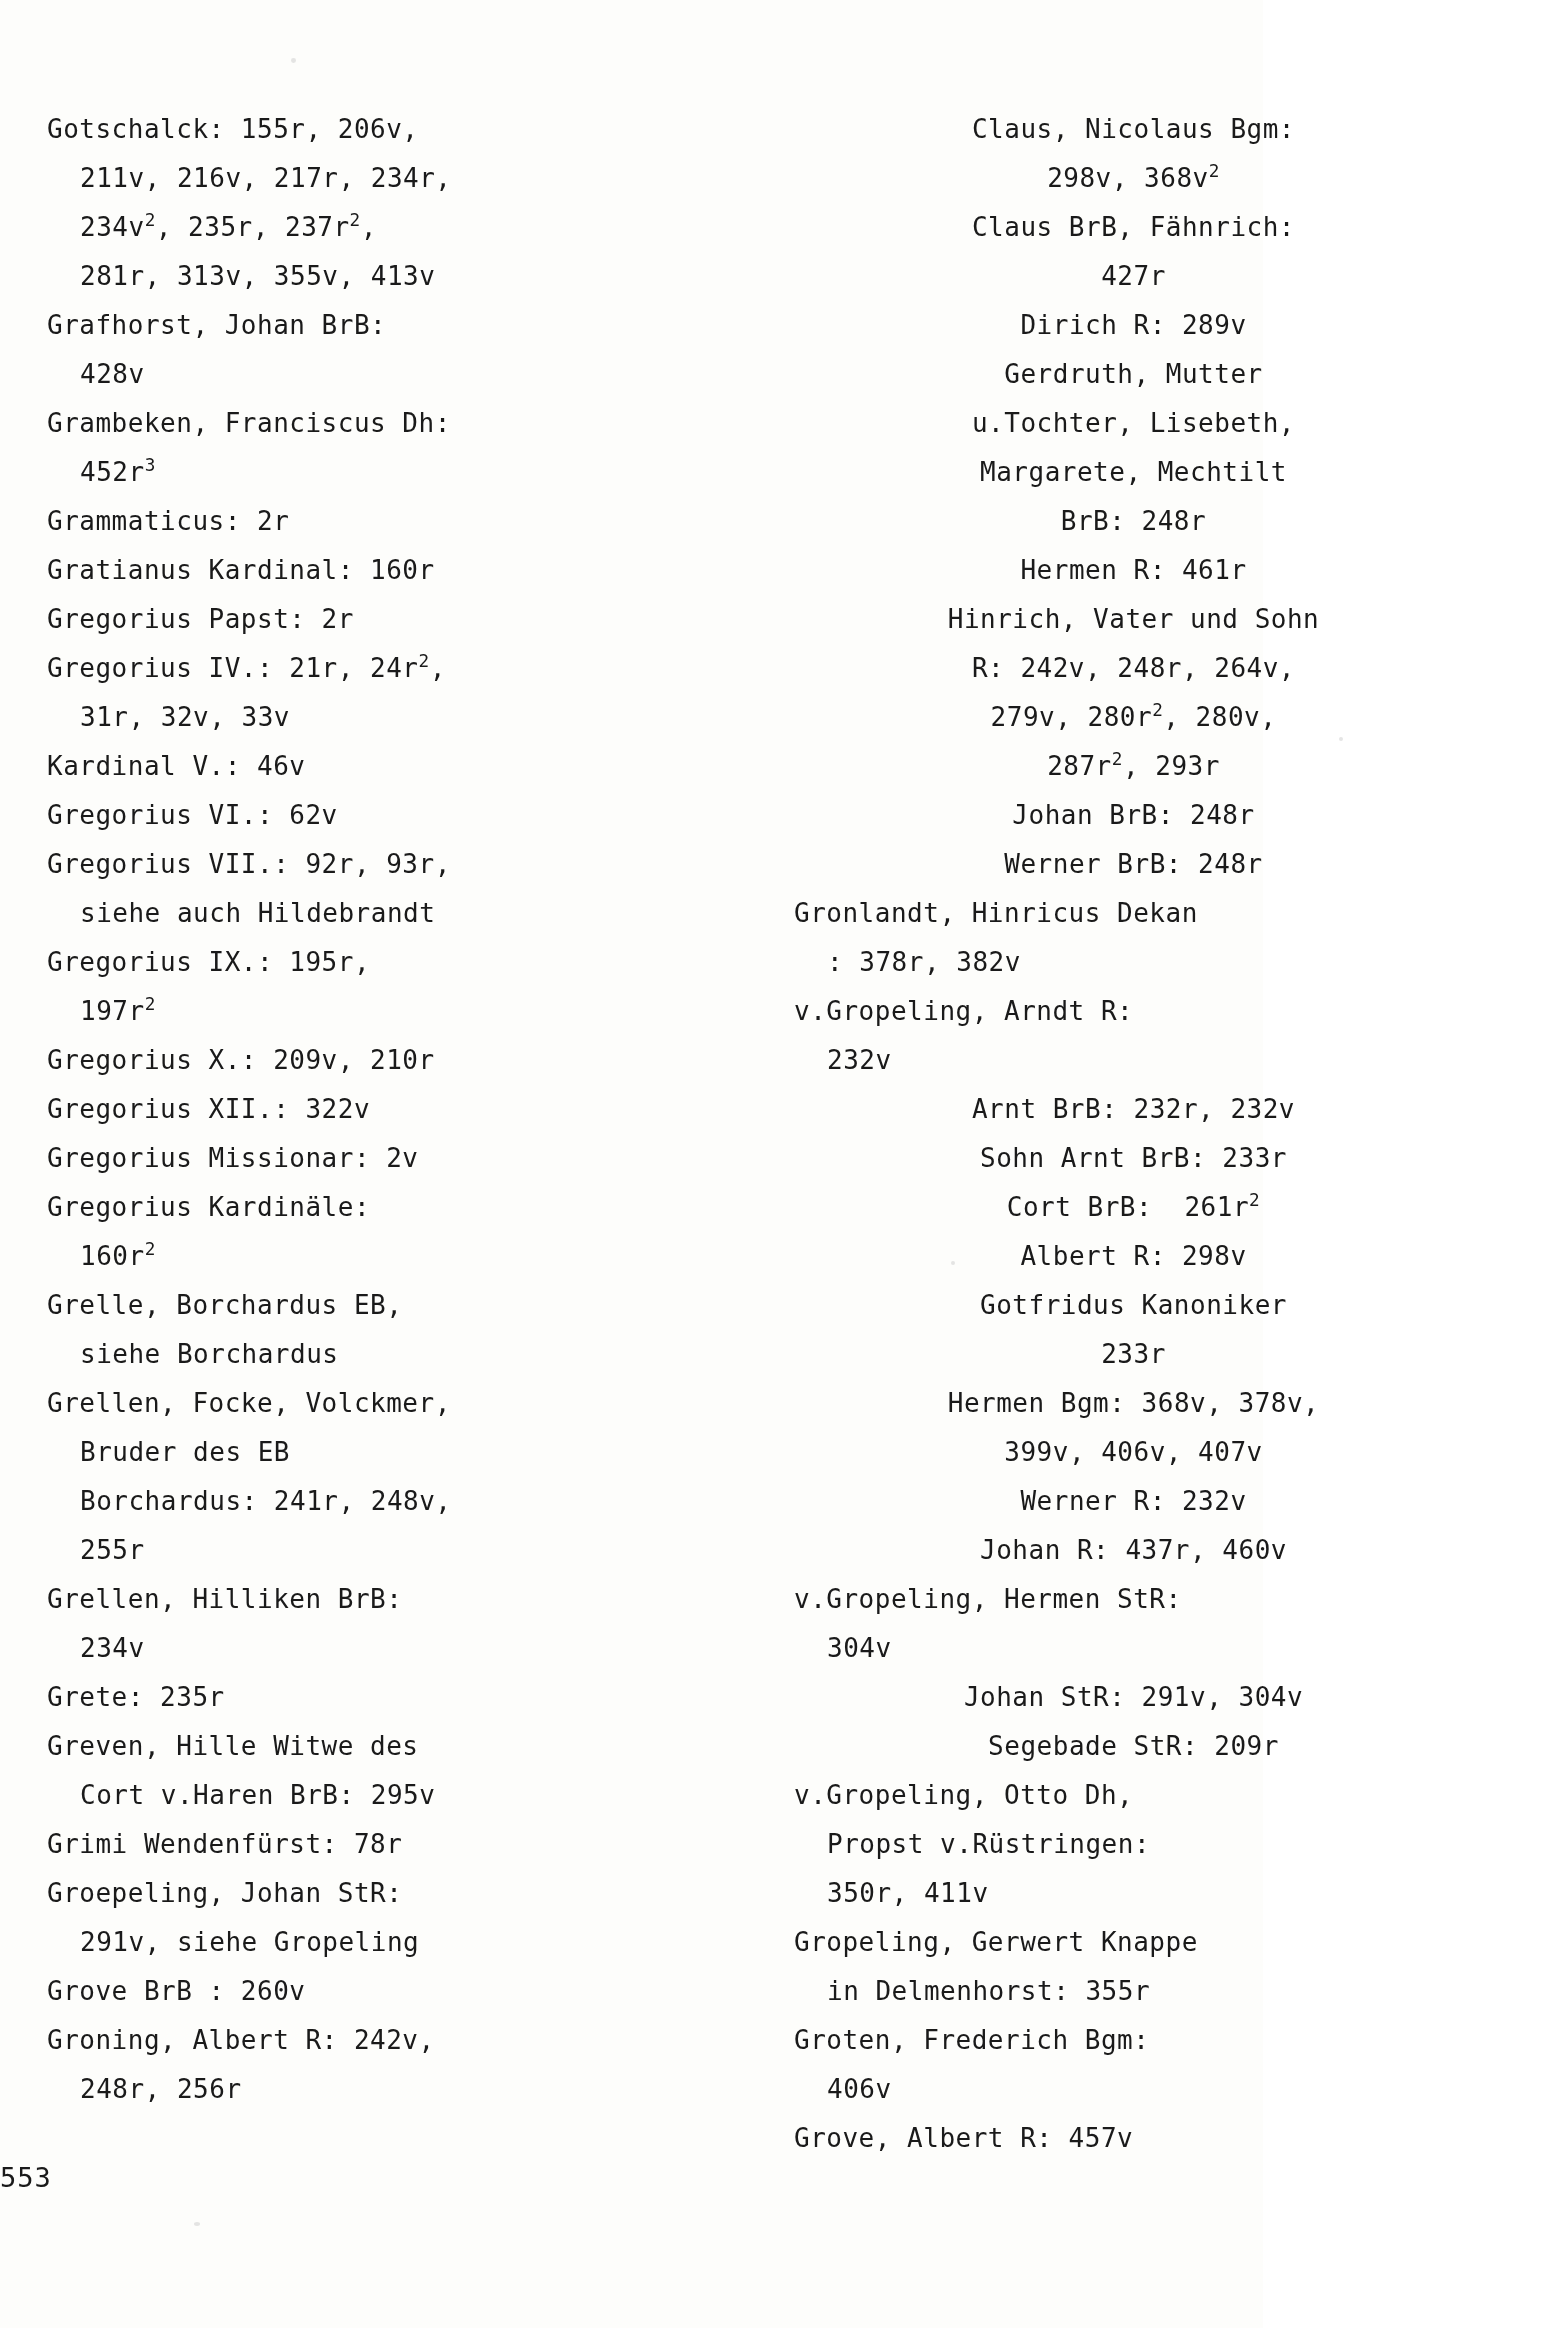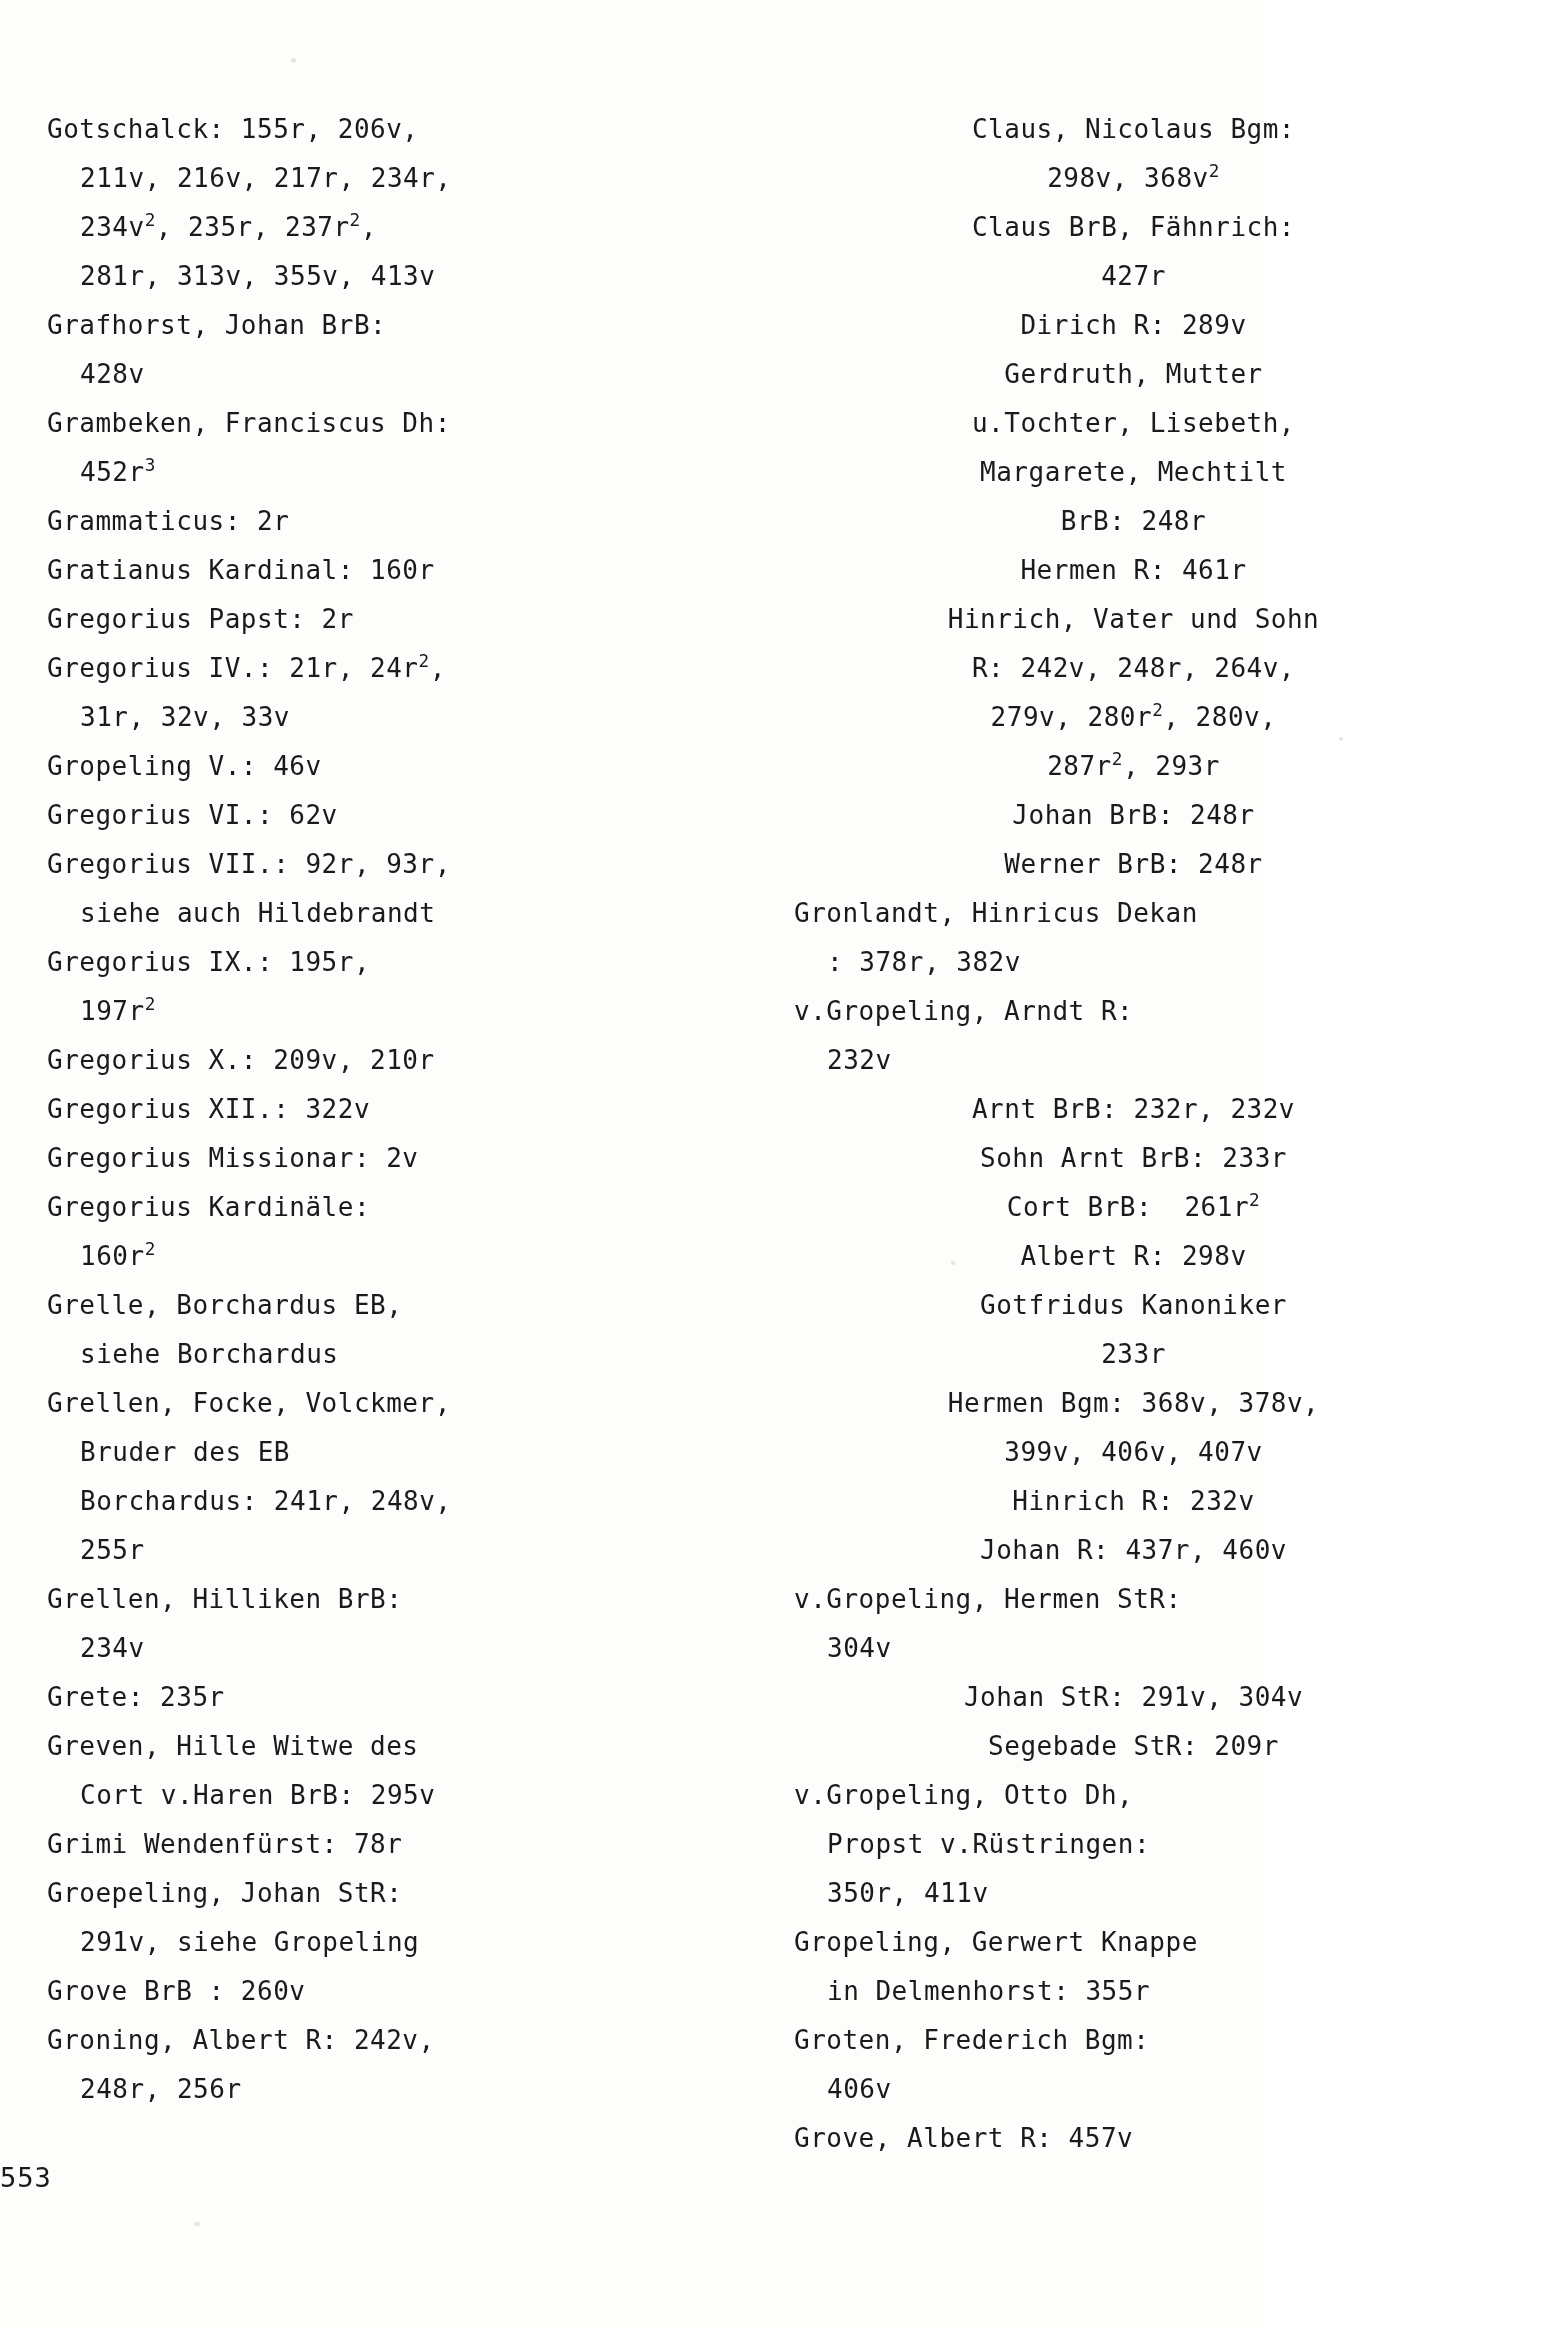"Gropeling V.: 46v" div.entry { text: Gropeling -> Kardinal }
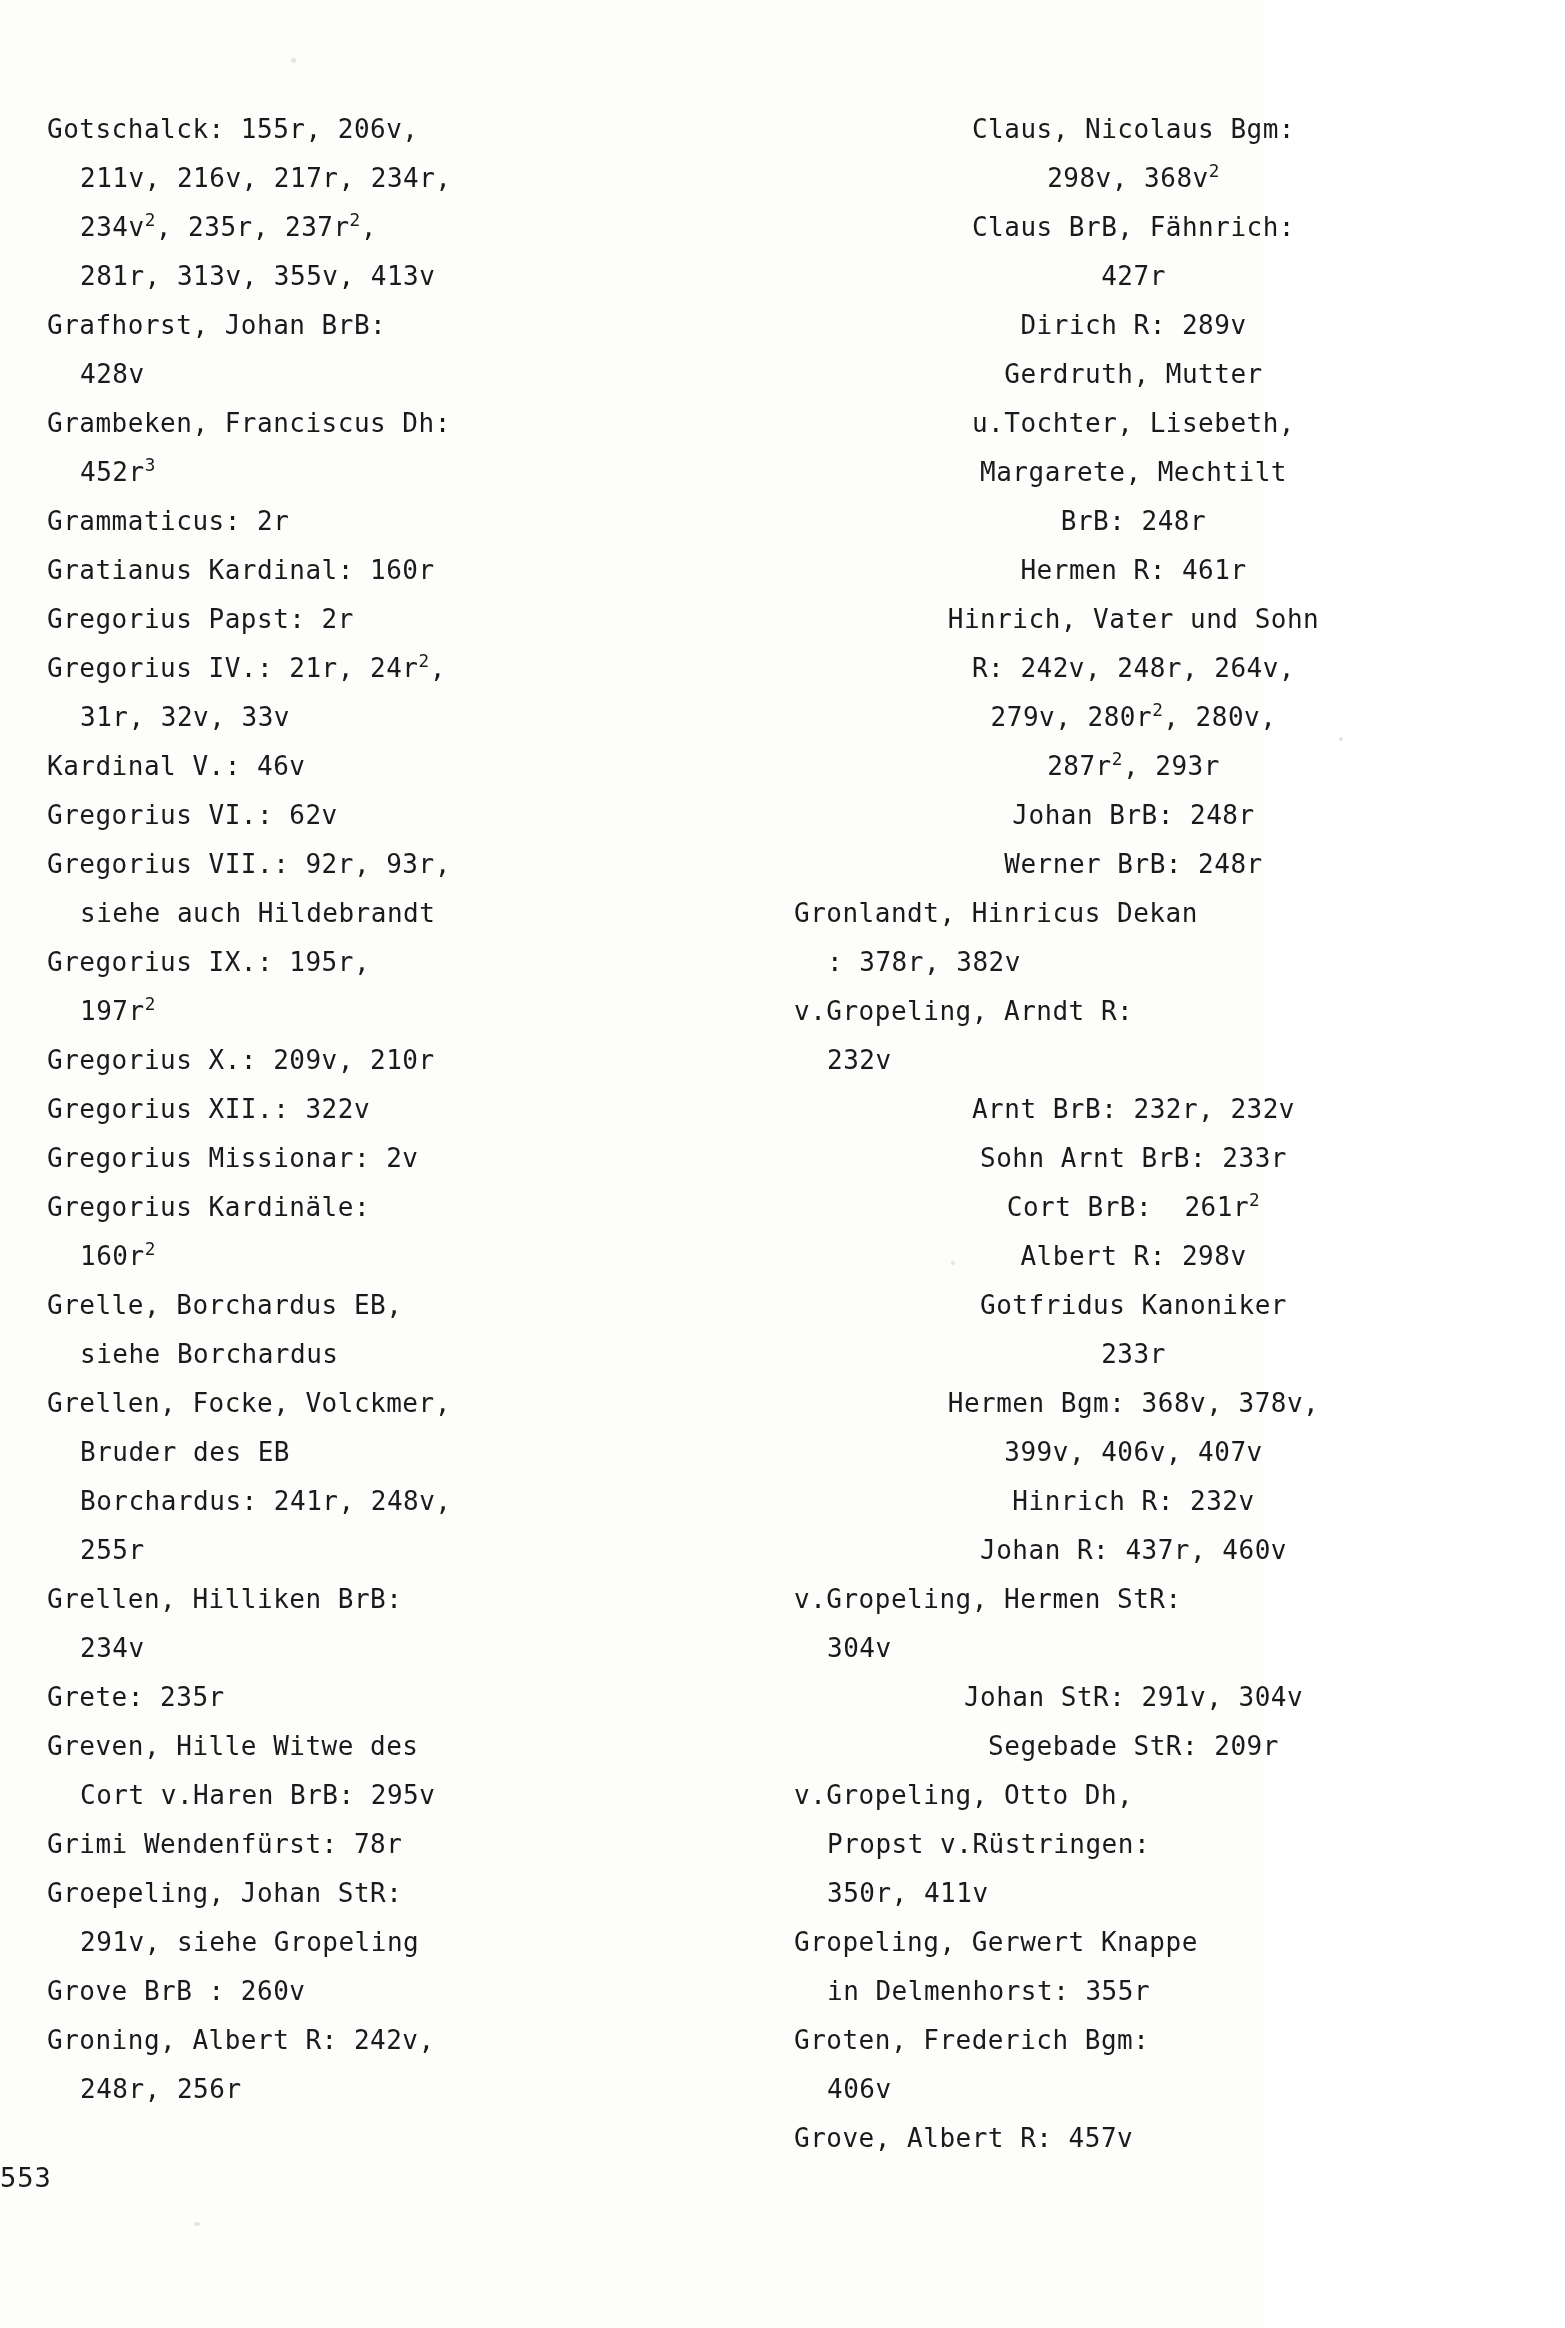"Hinrich R: 232v" div.entry { text: Hinrich -> Werner }
